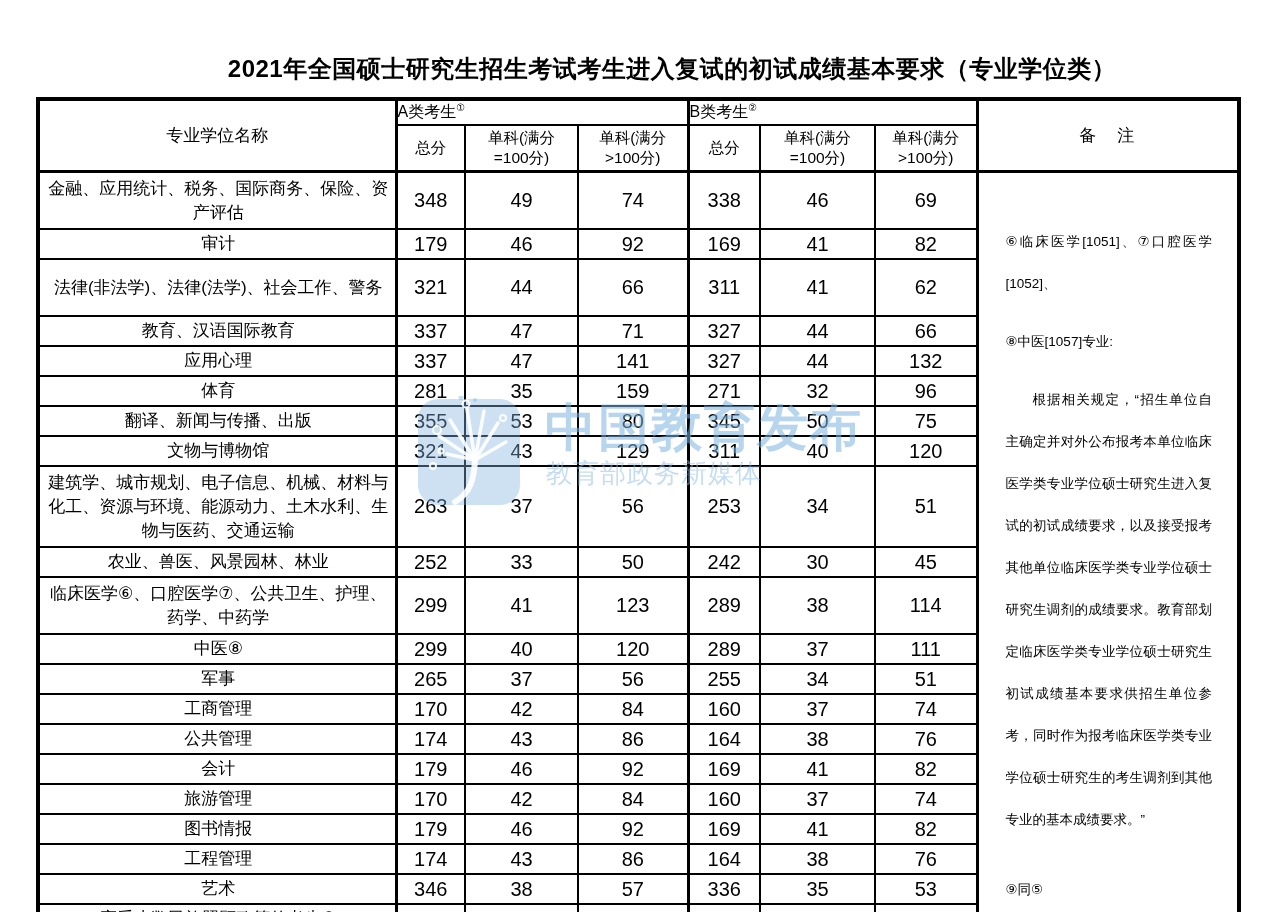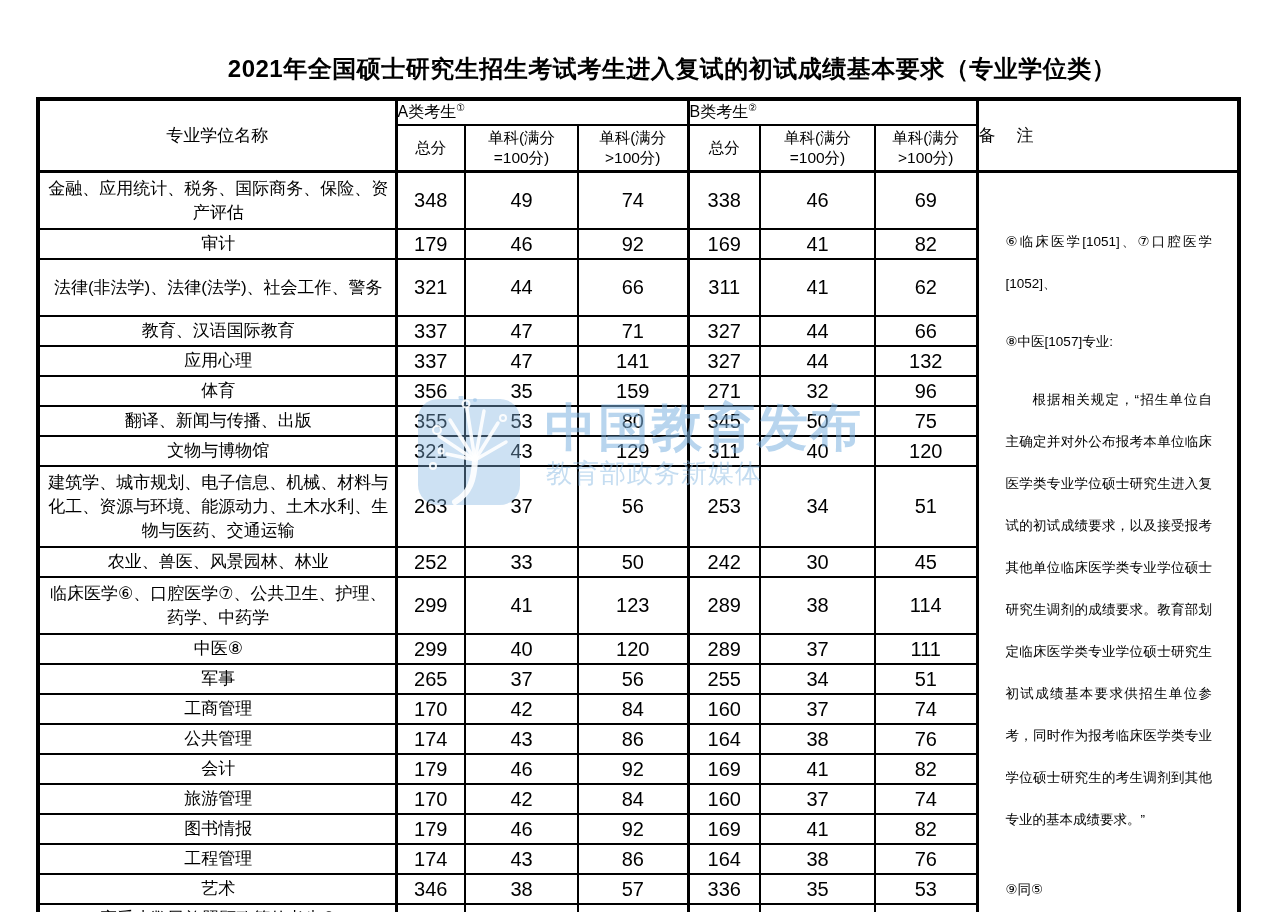"备 注" th.remark-h { text-align: left -> center }
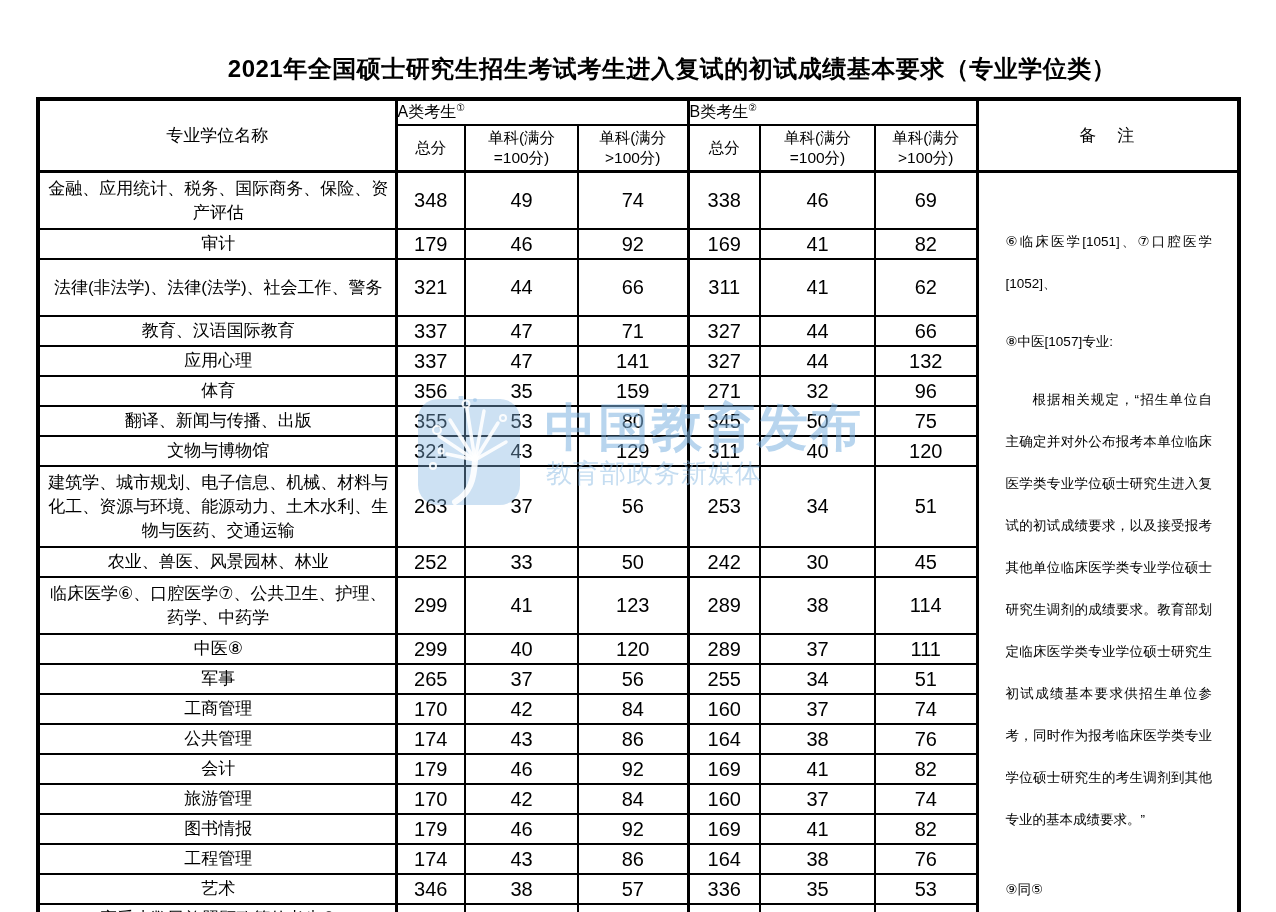"356" td.num-cell { text: 356 -> 281 }
